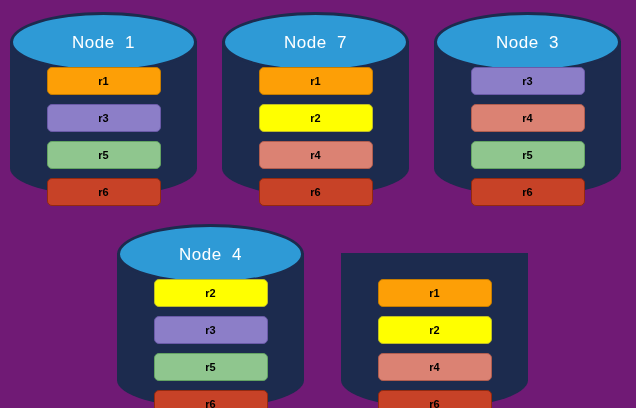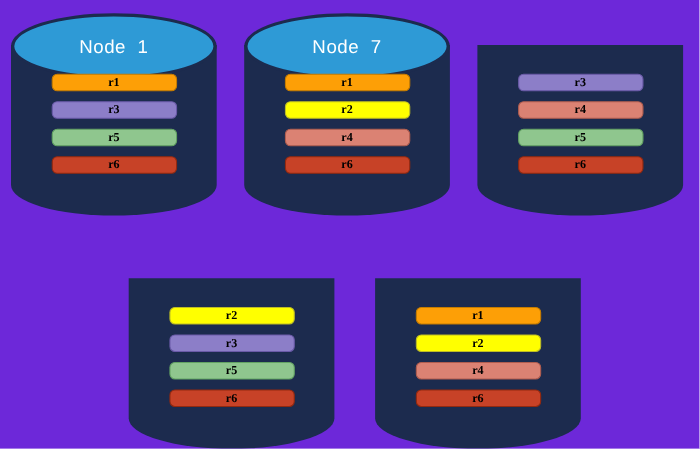"Node 1" .canvas { background: #6d28d9 -> #701a75 }
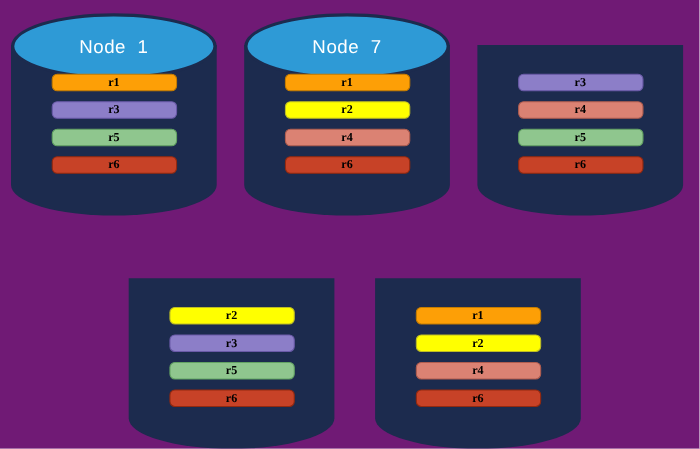"Node 3" div.cyl-top { html: none -> <div> <span>Node 3</span> </div> }
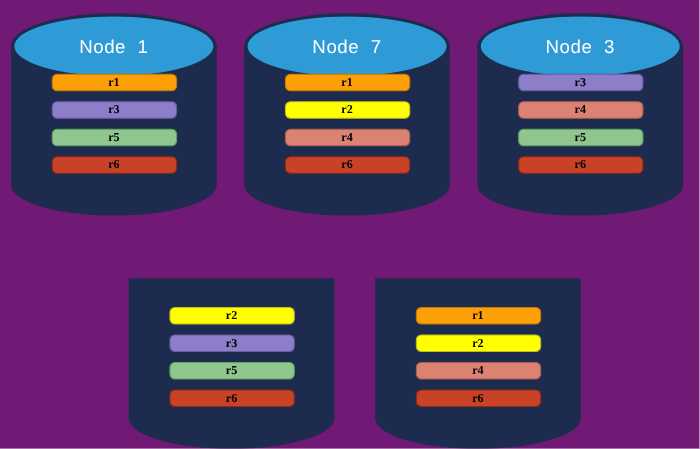"r1" .bar { font-family: Liberation Serif, serif -> Liberation Sans, sans-serif; height: 16px -> 28px }
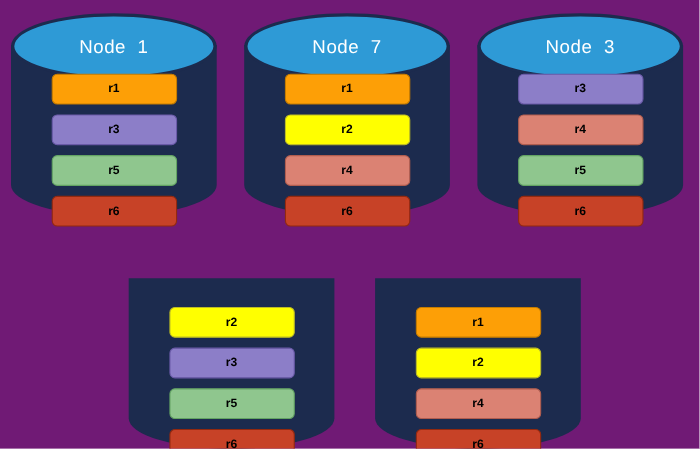"Node 4" div.cyl-top { html: none -> <div> <span>Node 4</span> </div> }
